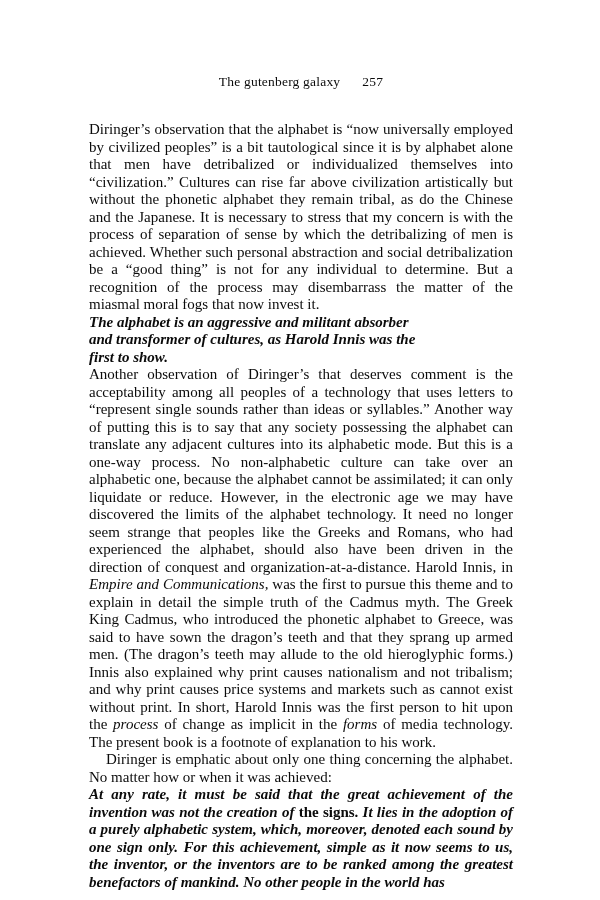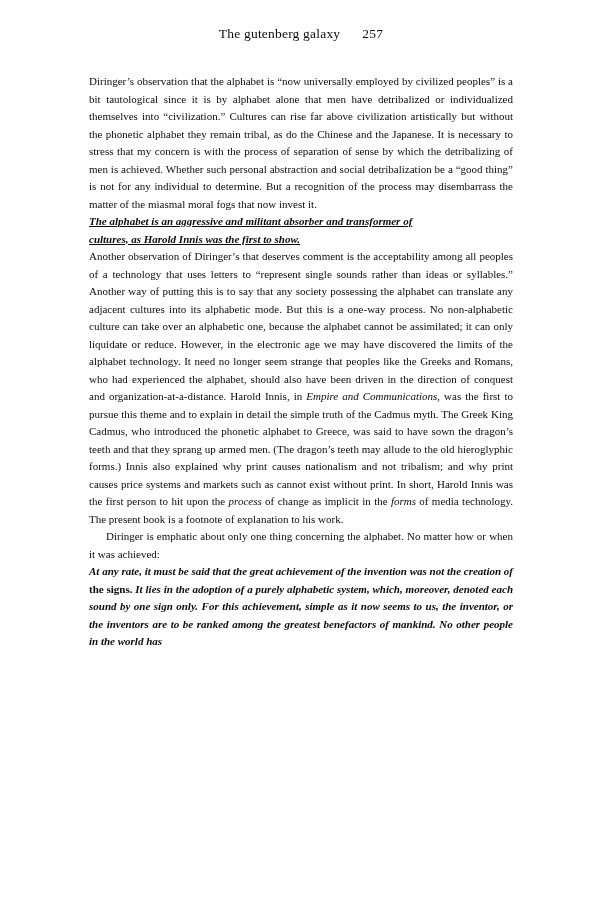"The gutenberg galaxy" .running-head { margin-top: none -> 48px }
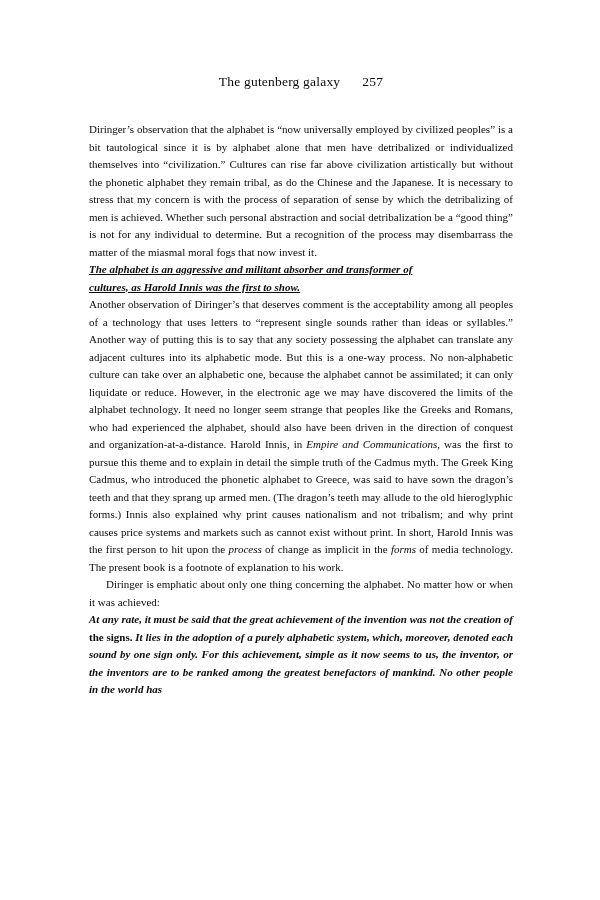"Diringer’s observation that the alphabet" .copy { font-size: 11px -> 15px }
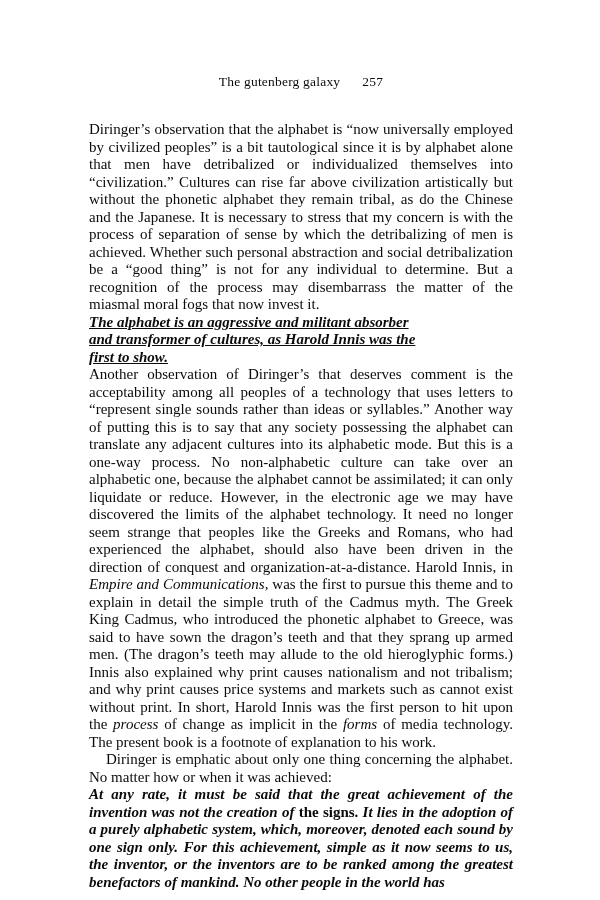"The alphabet is an aggressive" .pull-quote { text-decoration: underline -> none }
